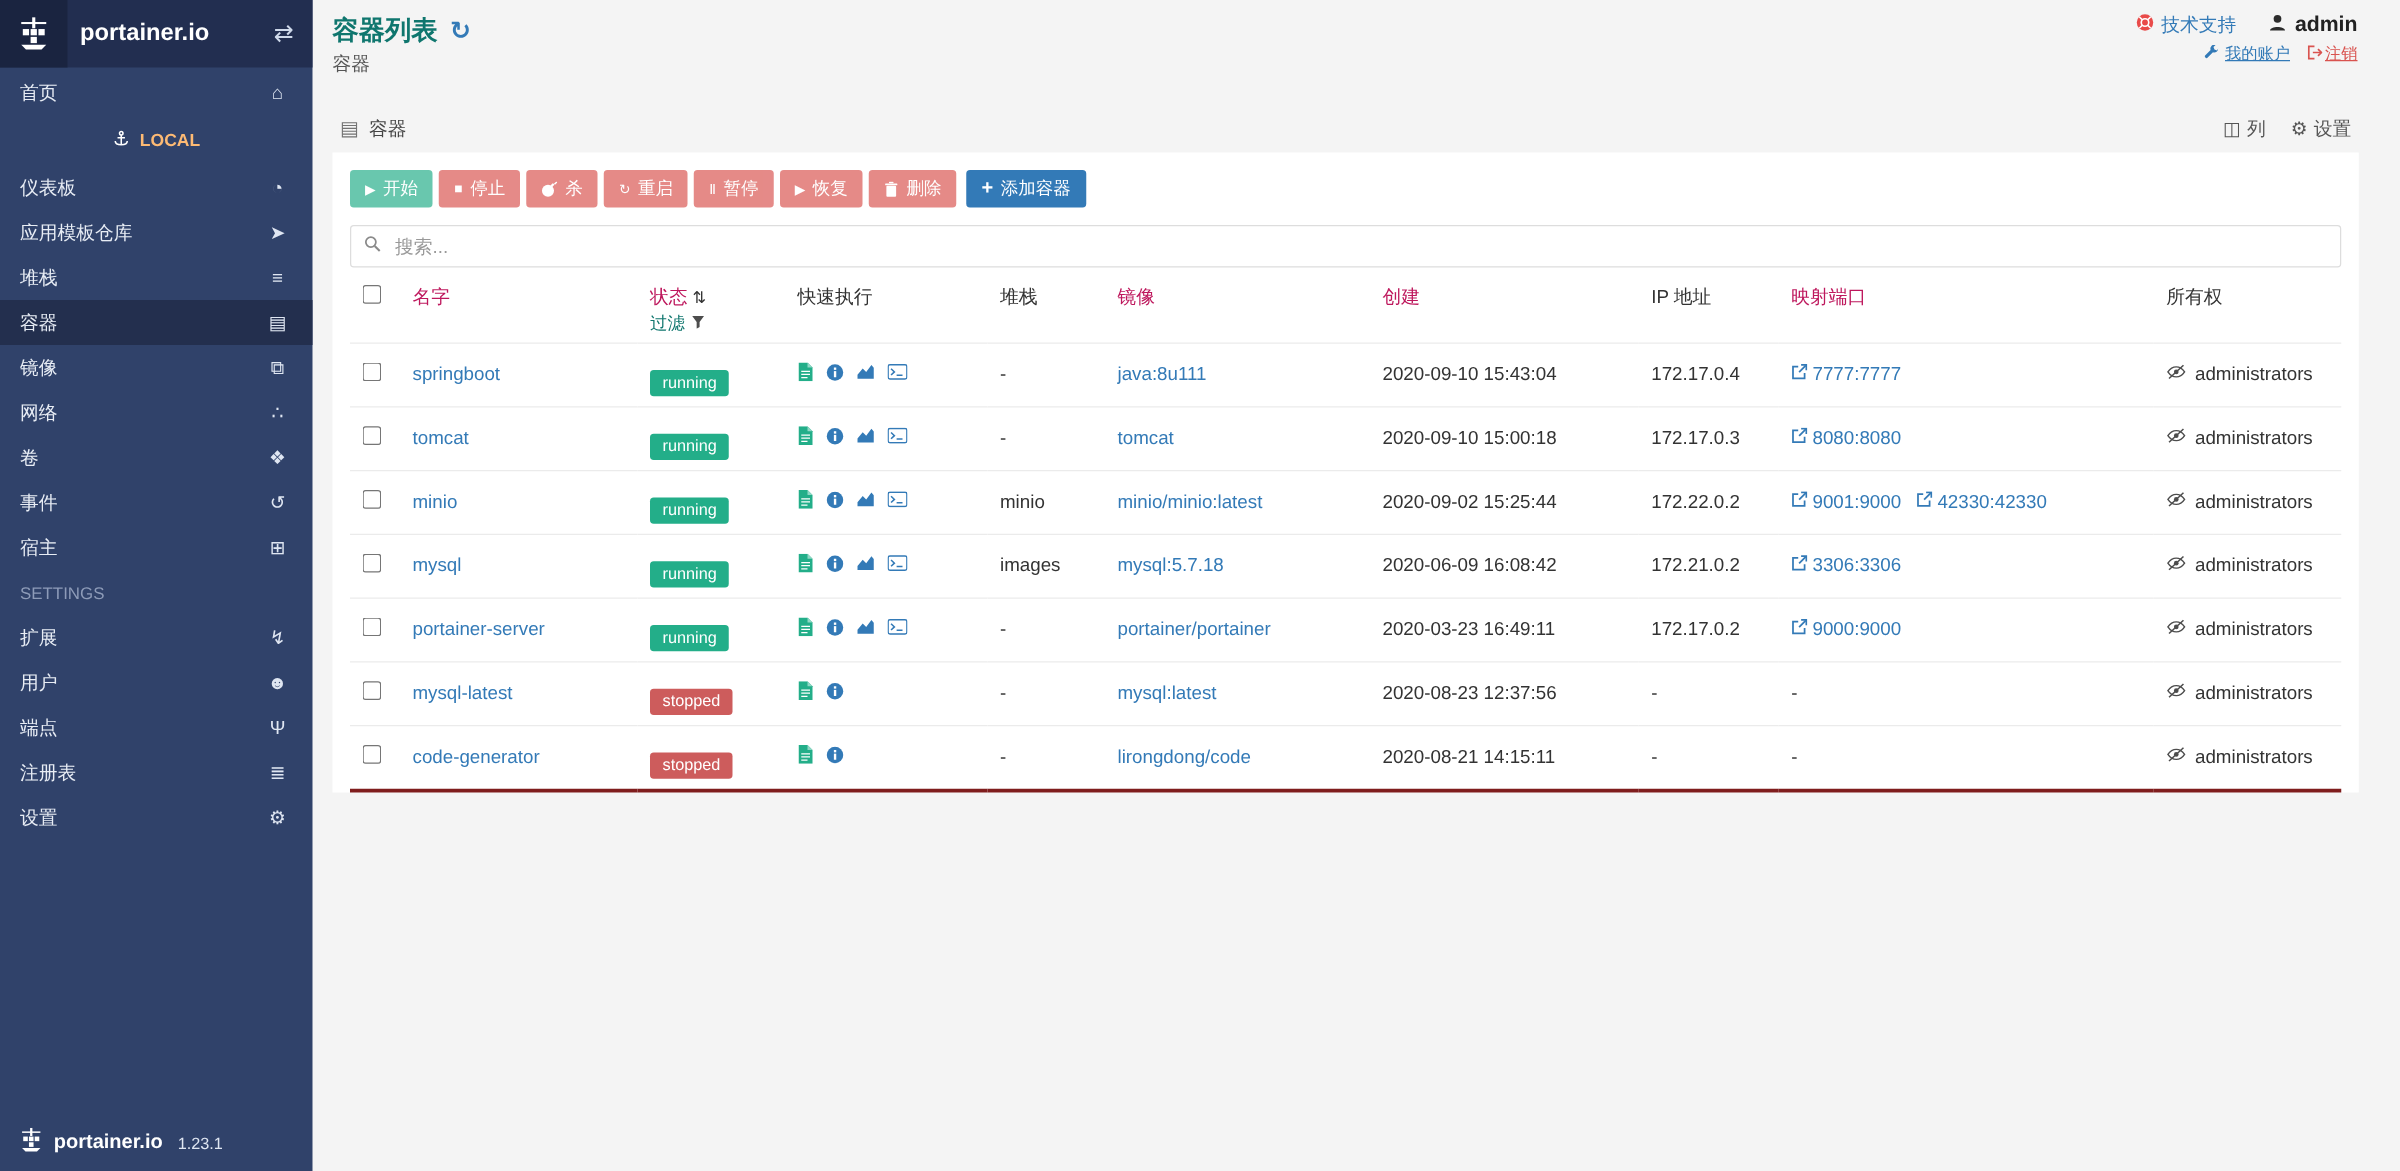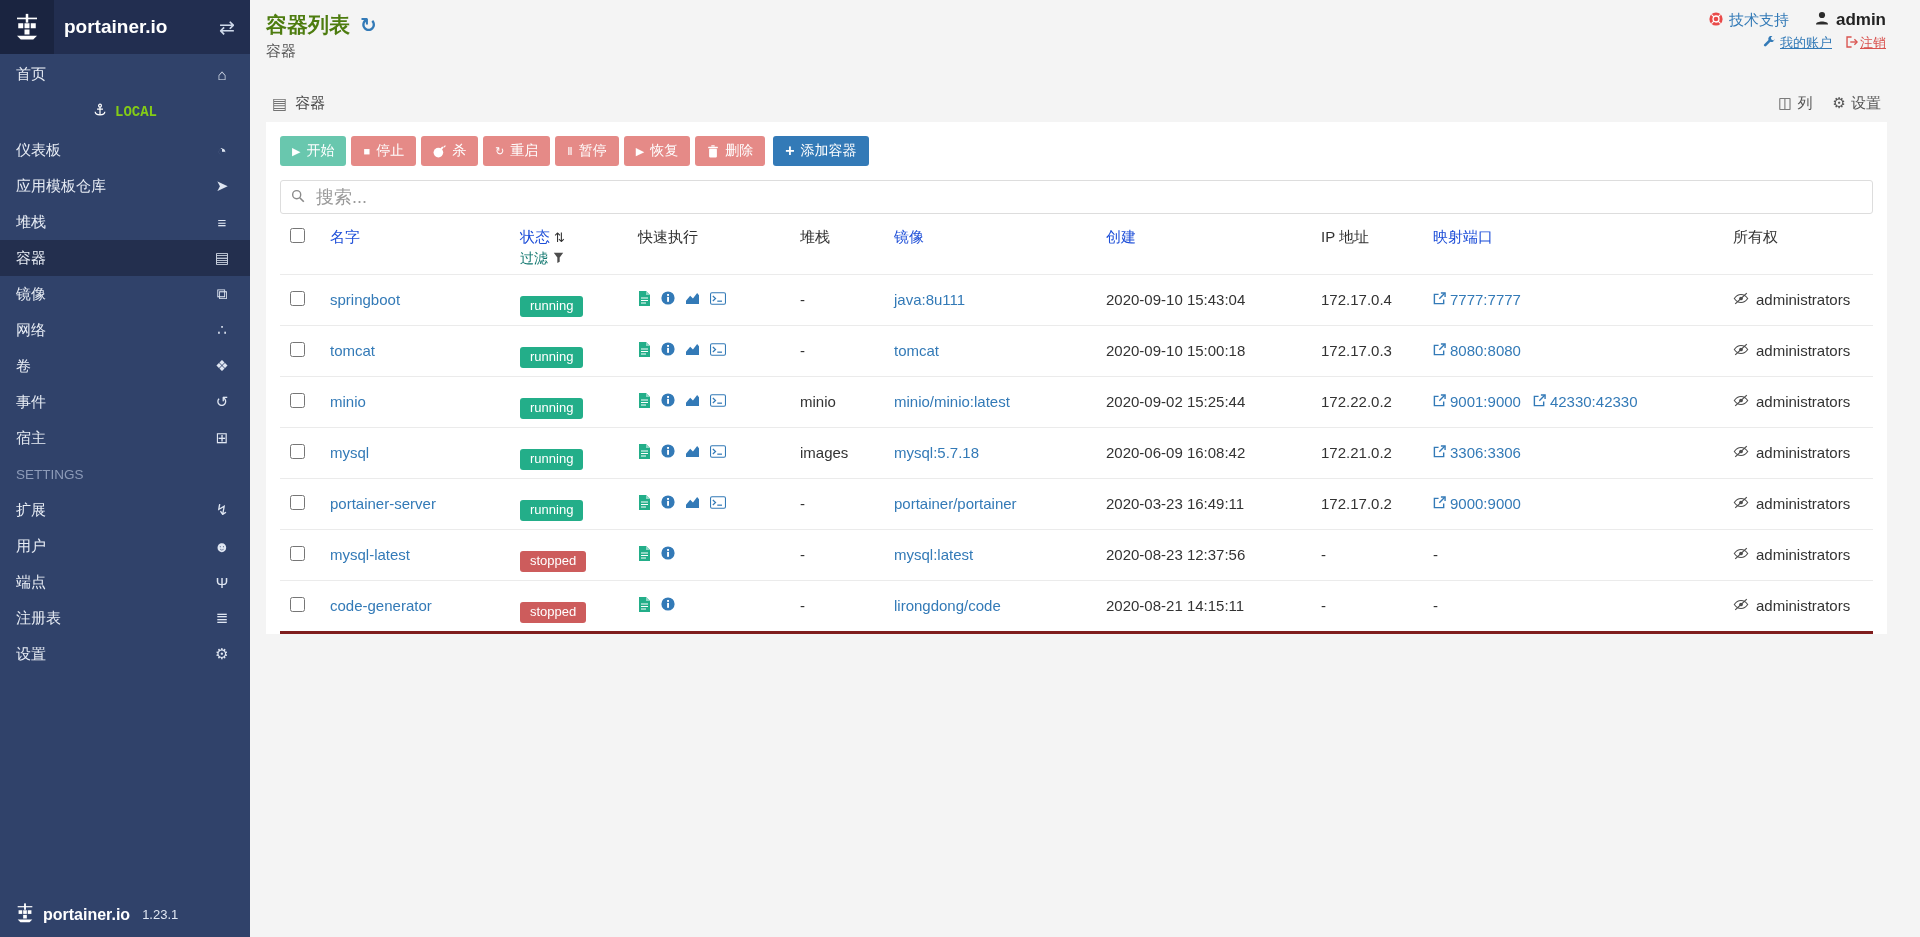"容器列表" .page-title { color: #4d7c0f -> #0f766e }
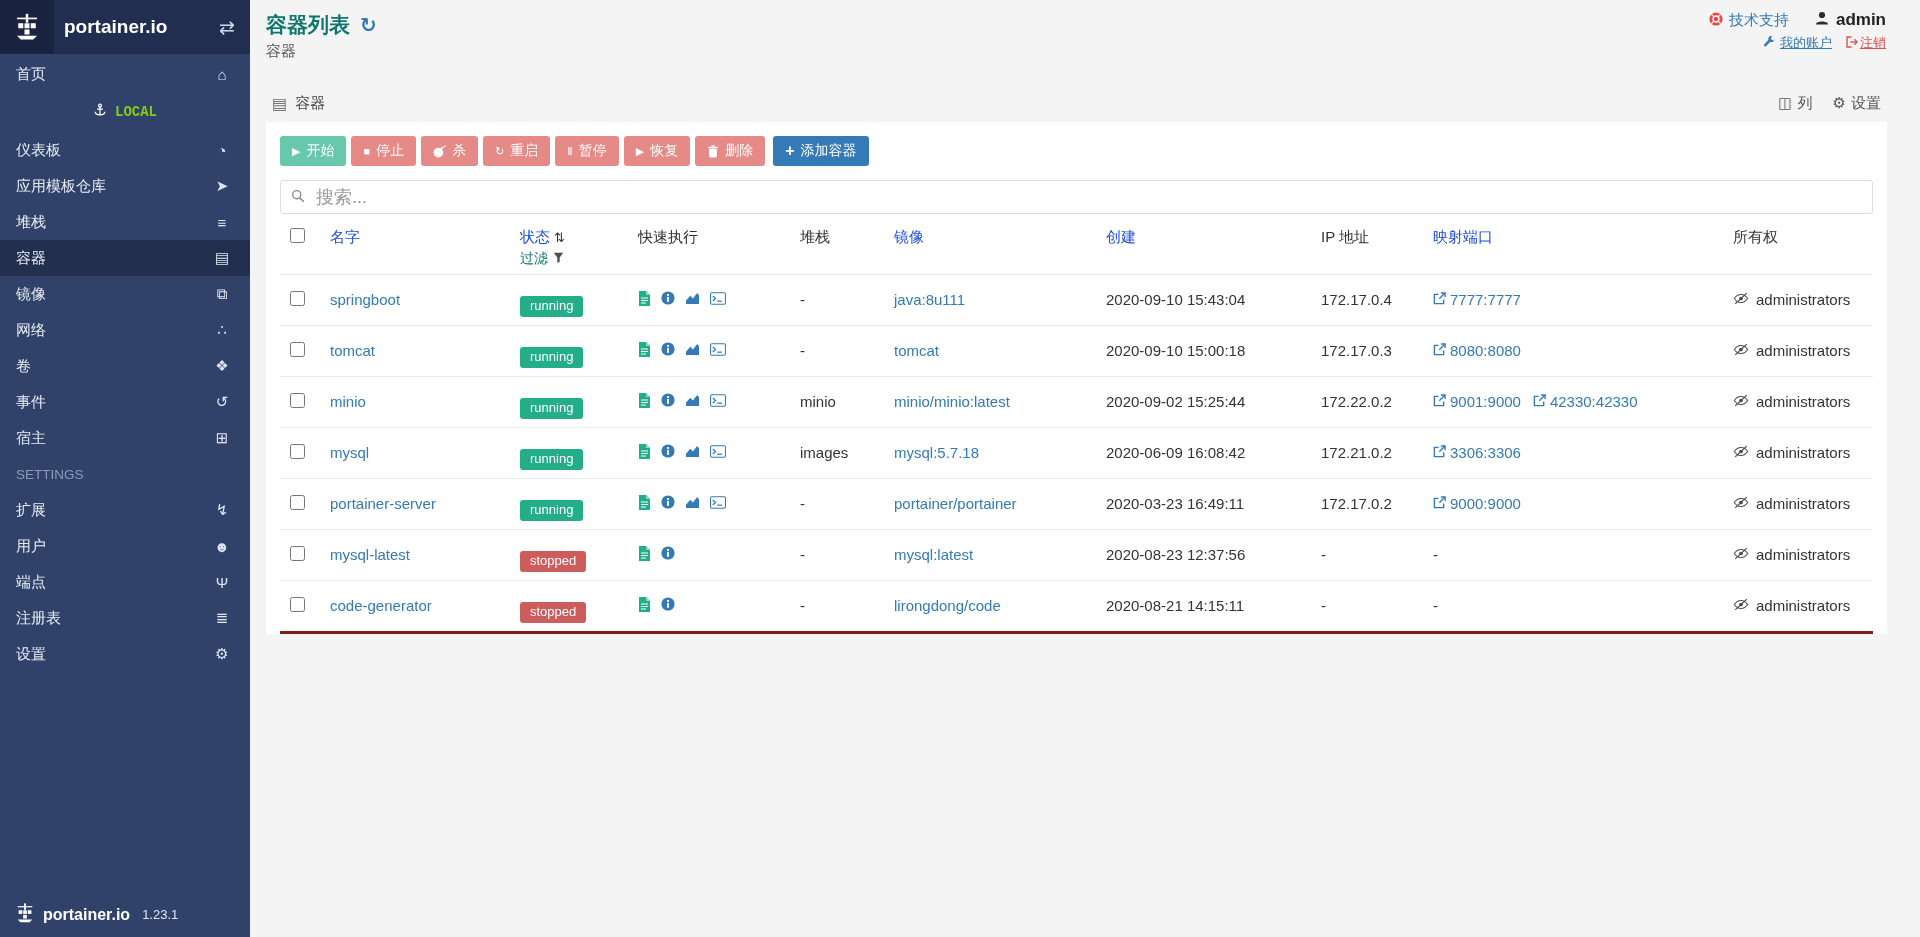"LOCAL" .local-header { color: #84cc16 -> #fdba74; font-family: Liberation Mono, monospace -> none }
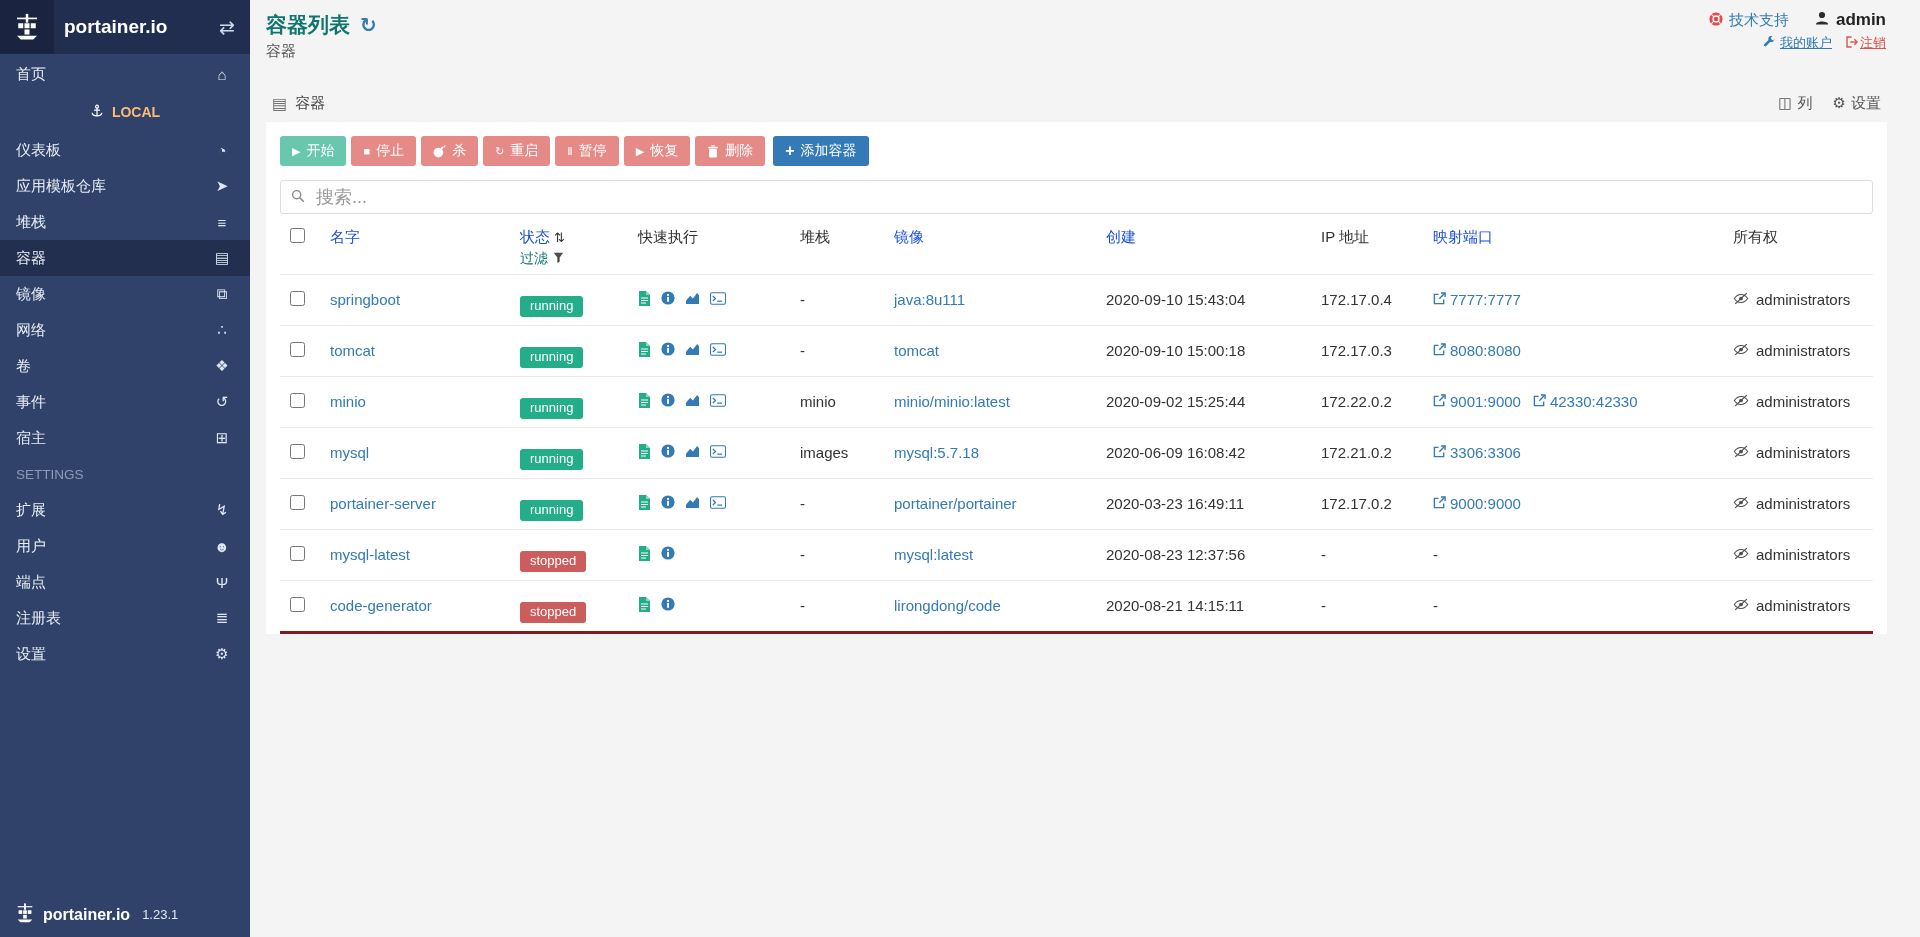"搜索..." .searchbar input { font-size: 18px -> 15px }
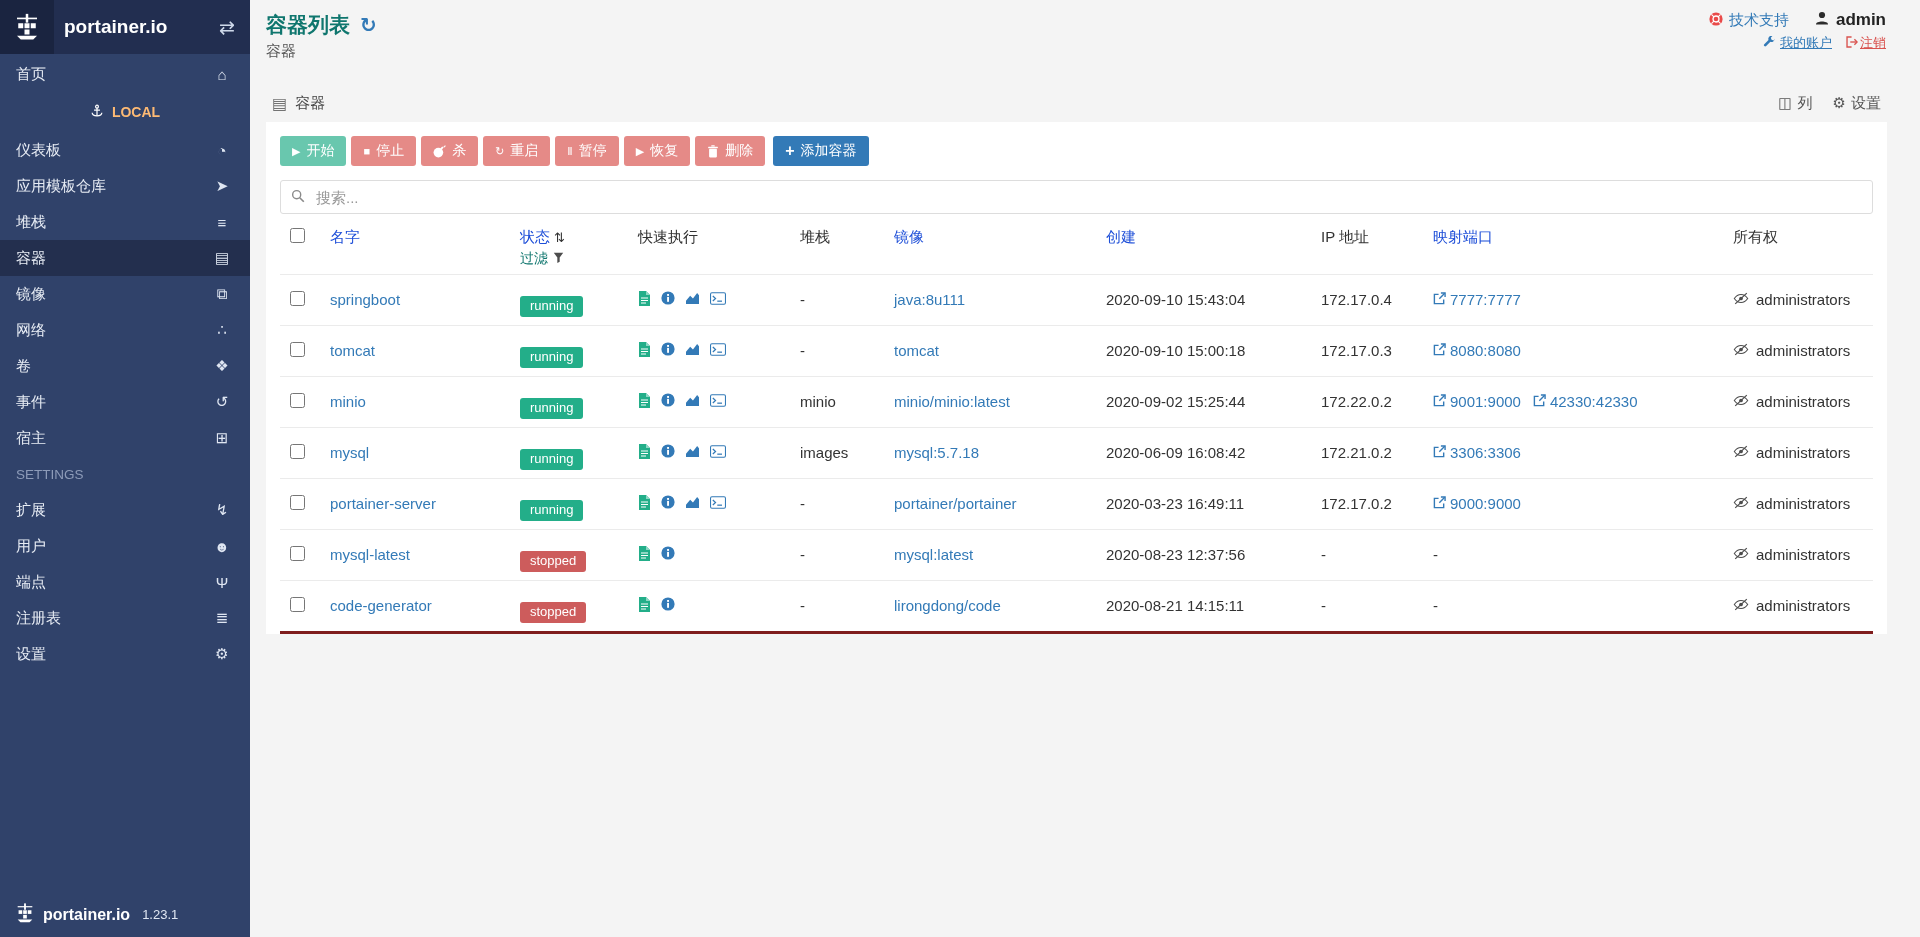"名字" .th-blue { color: #1d4ed8 -> #be185d }
